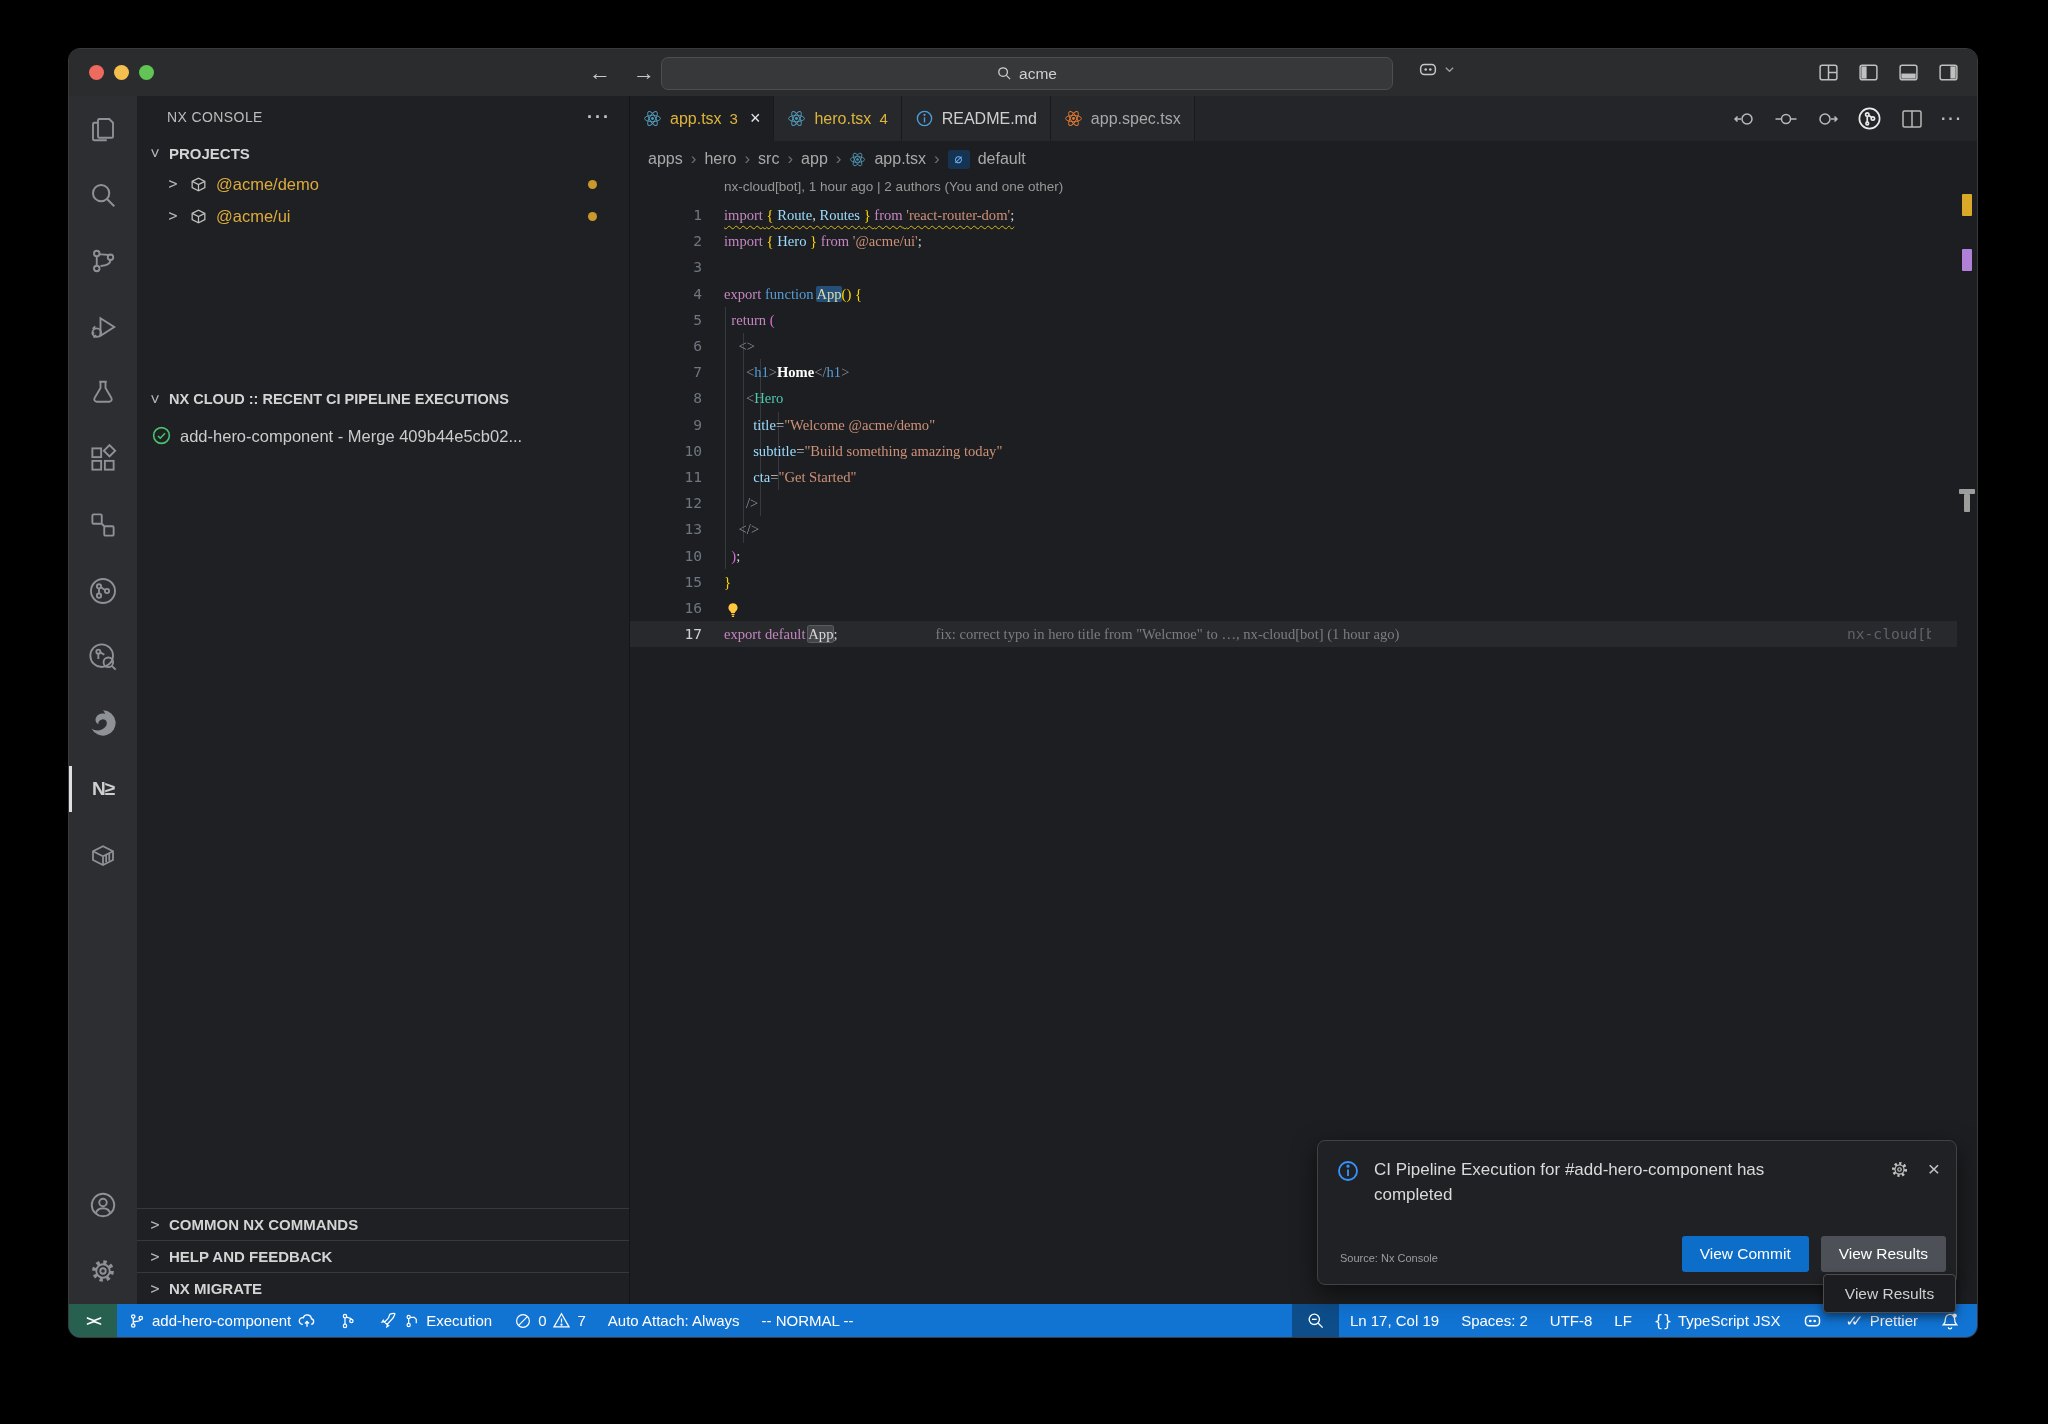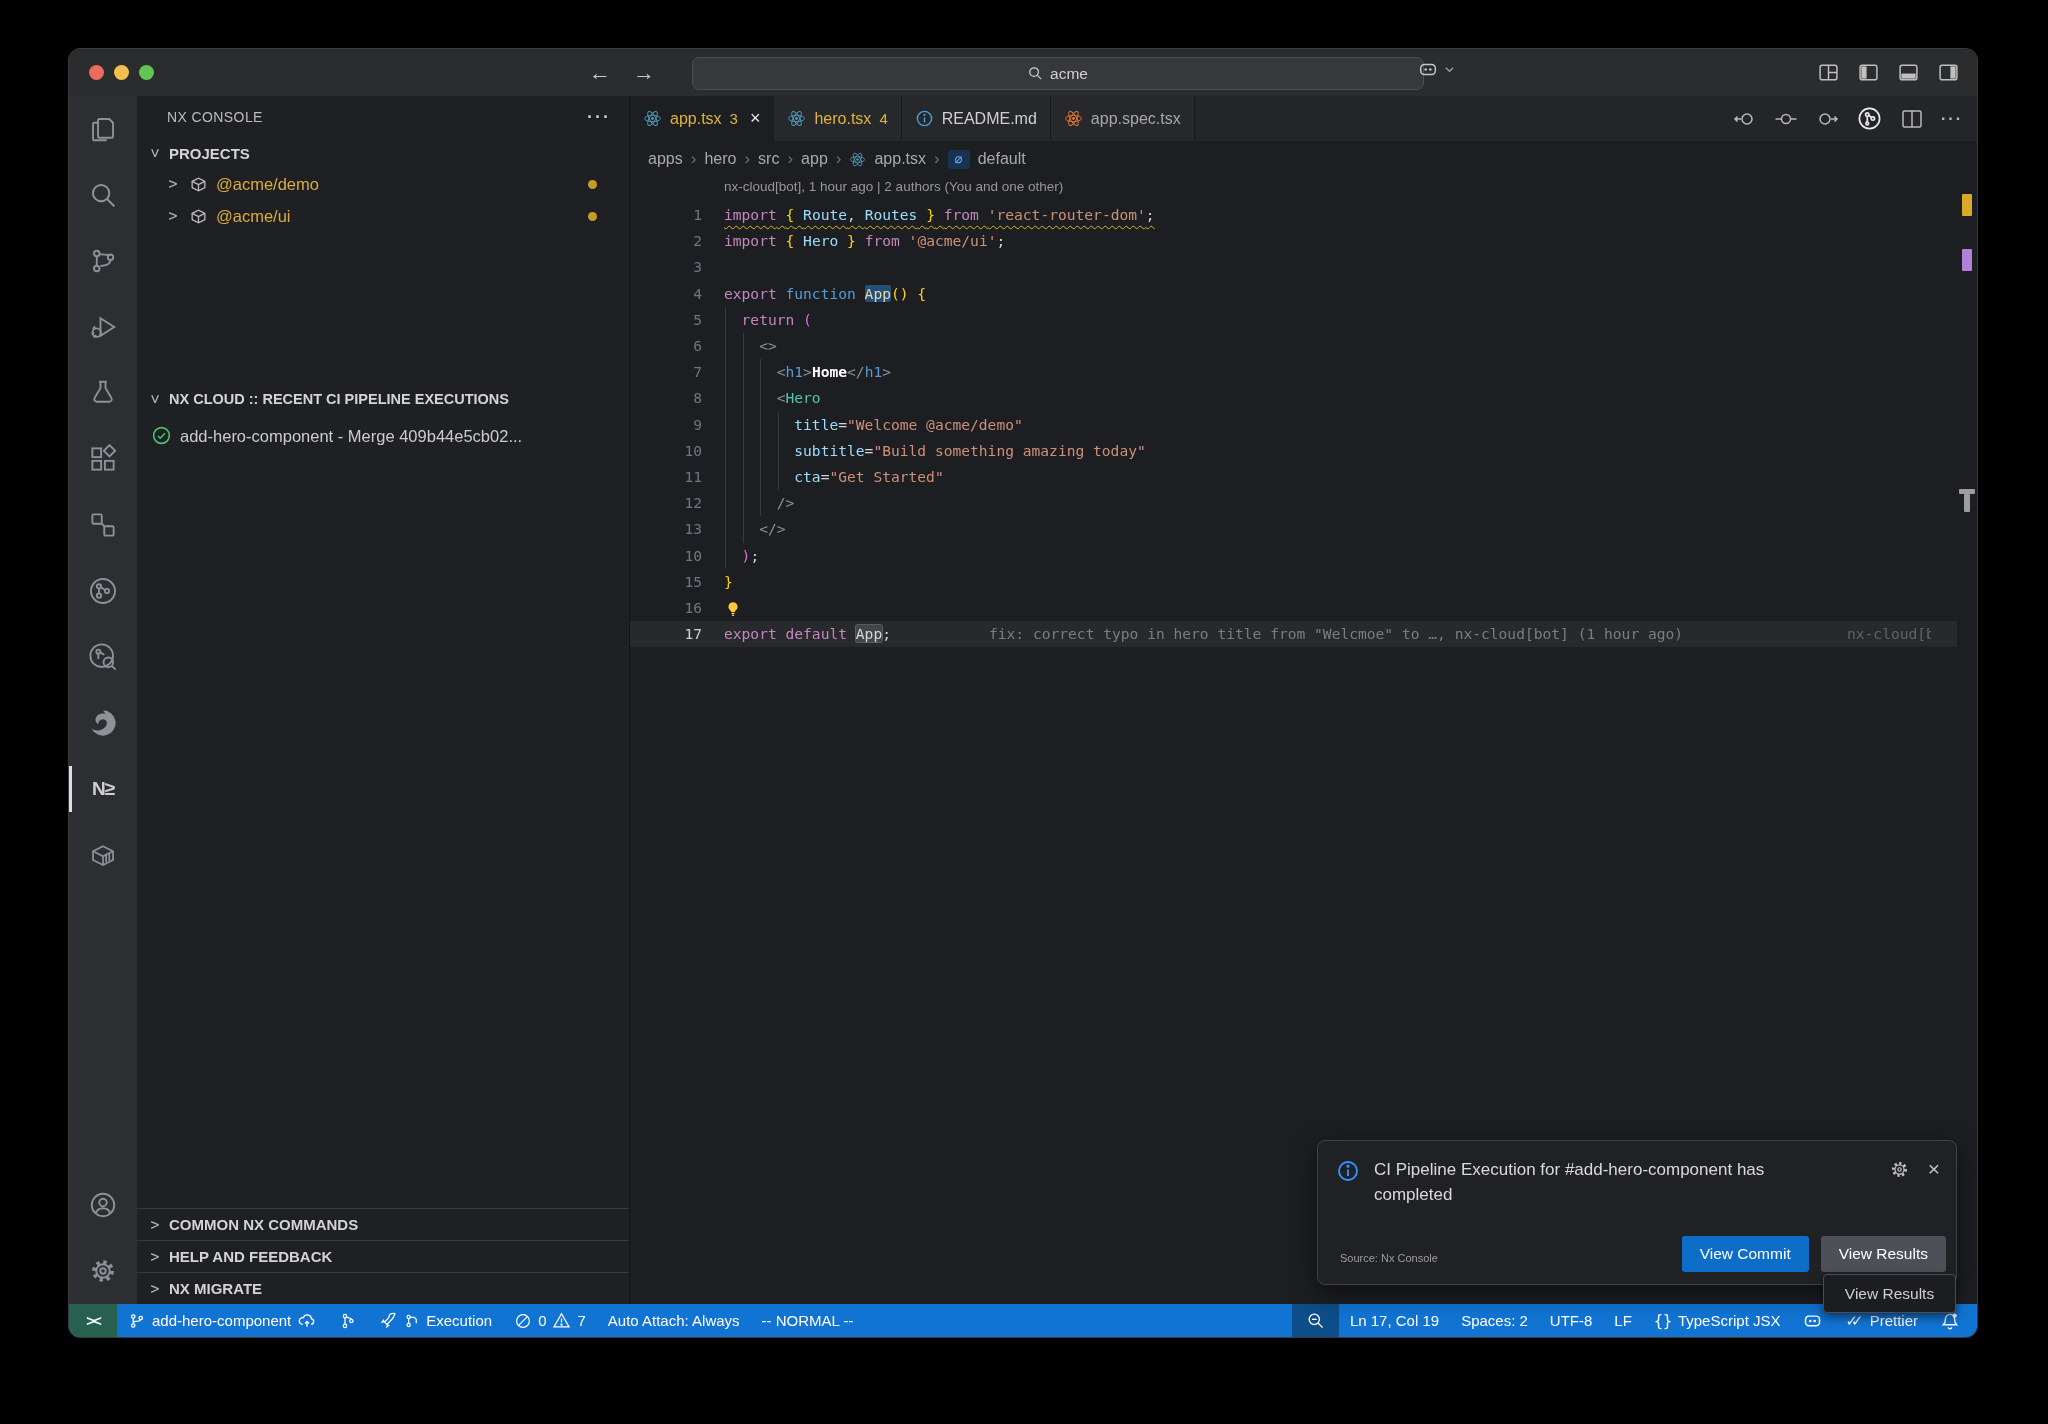"acme" .cmd-center { left: 623px -> 592px }
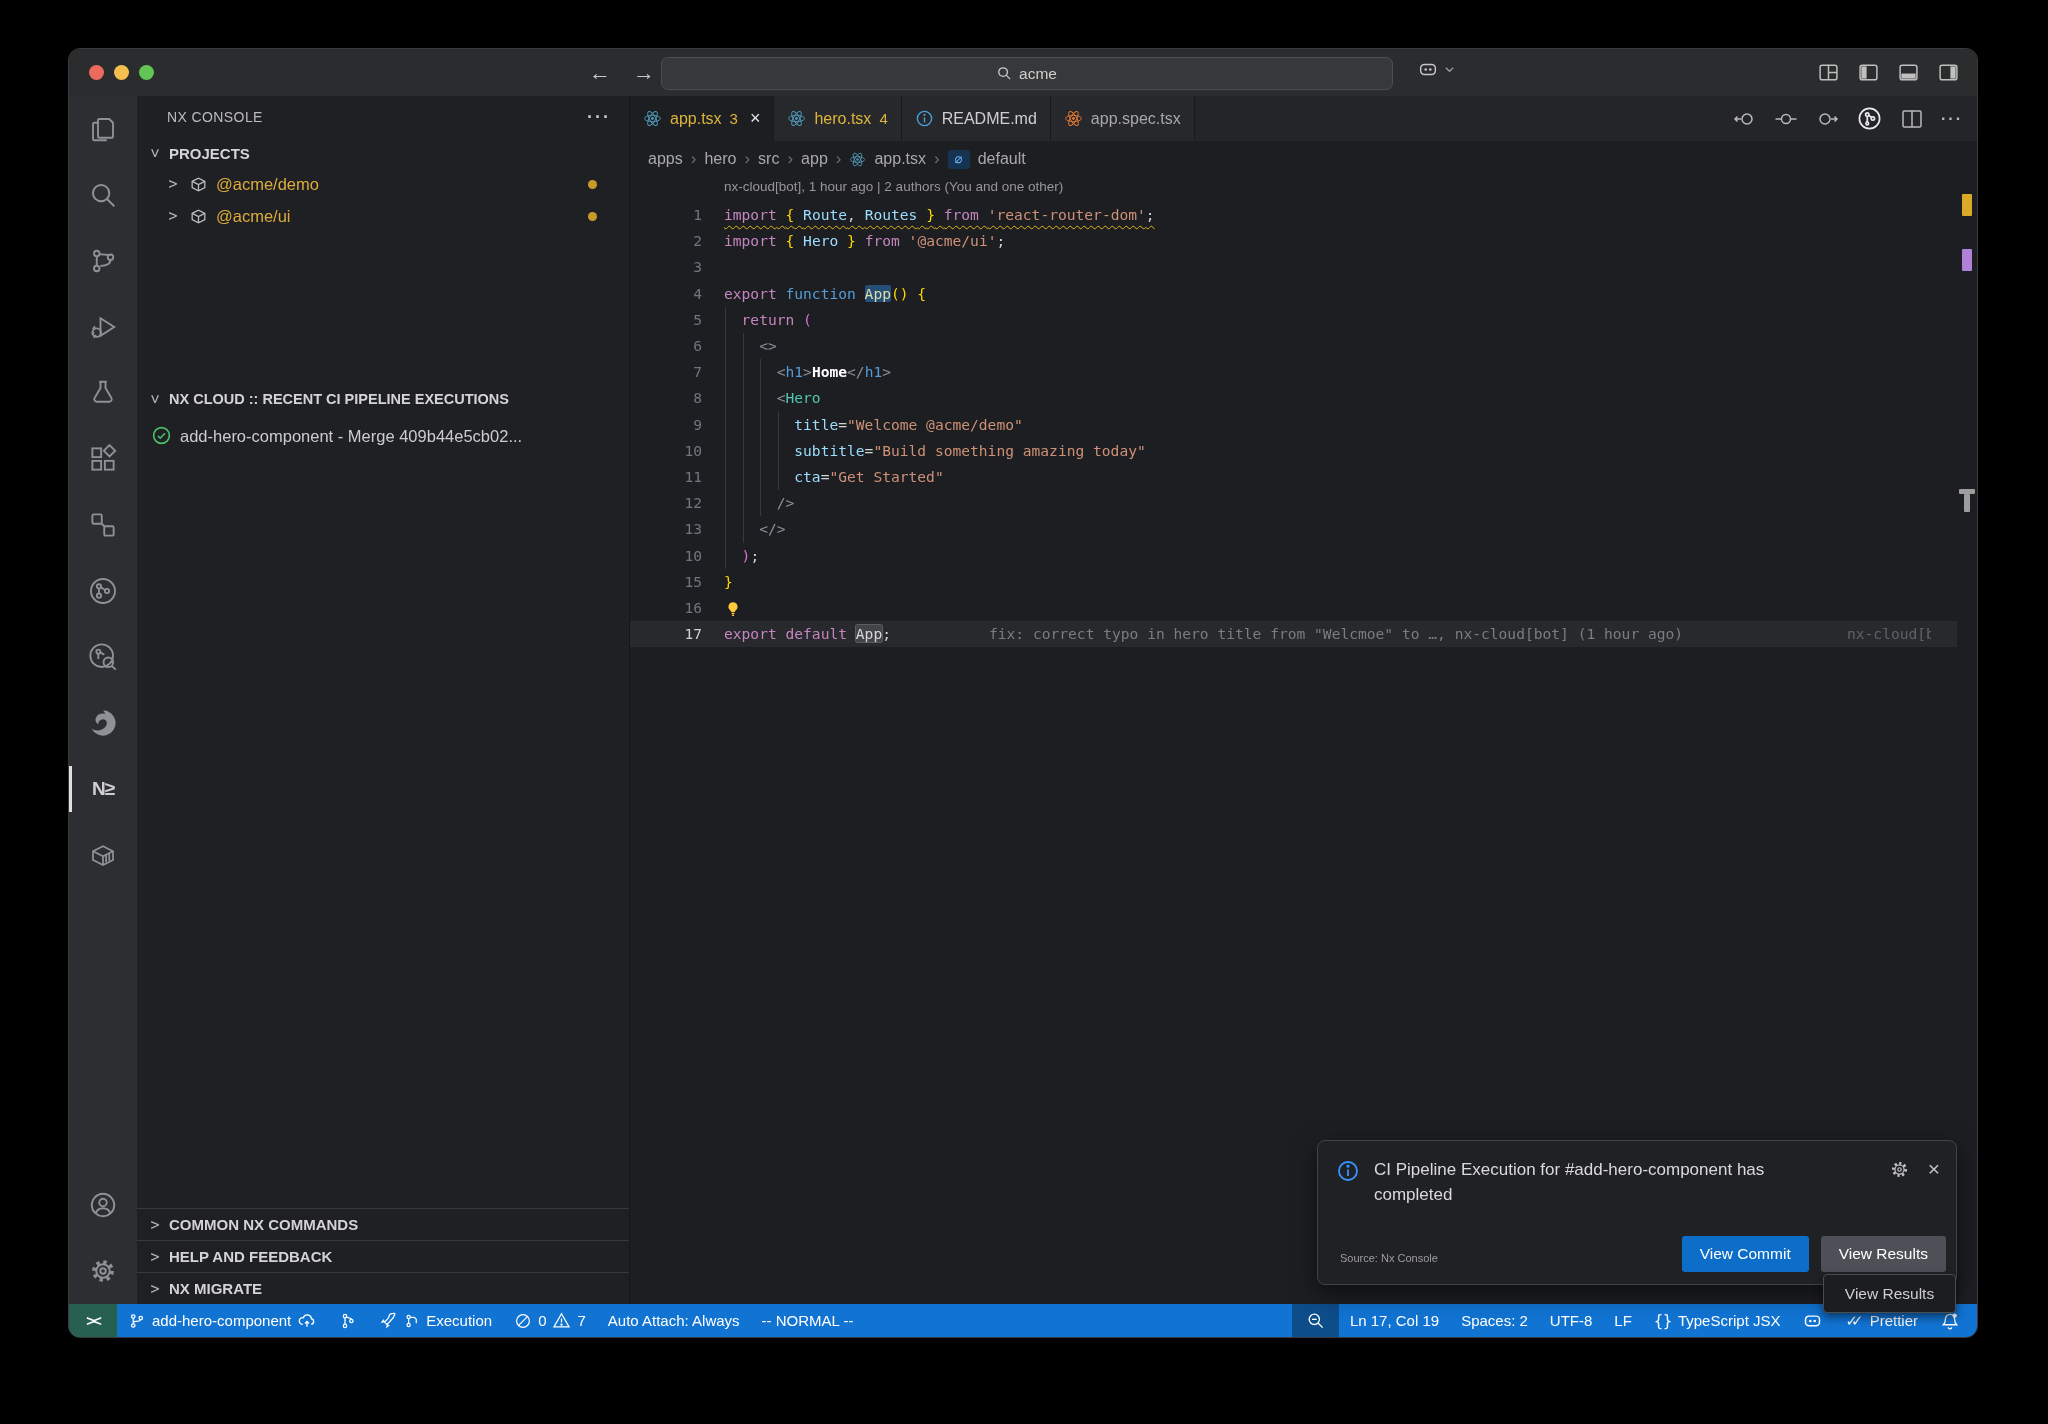"import { Route, Routes }" .cde { font-family: none -> Liberation Serif, serif }
